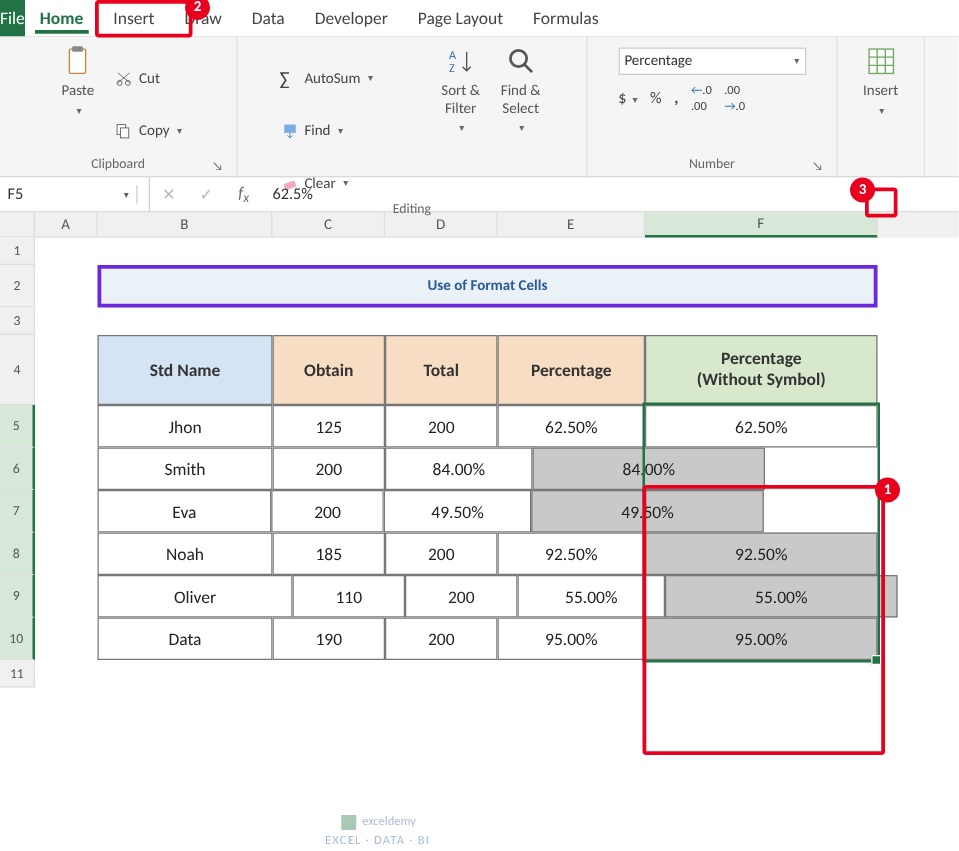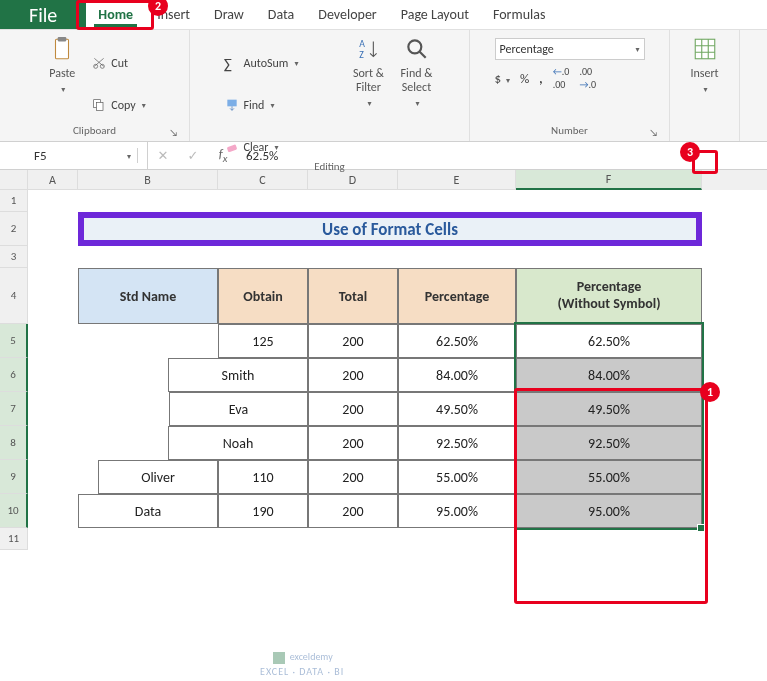"File" .tab-file { font-size: 20px -> 14px; padding: 0 29px -> 0 0 }
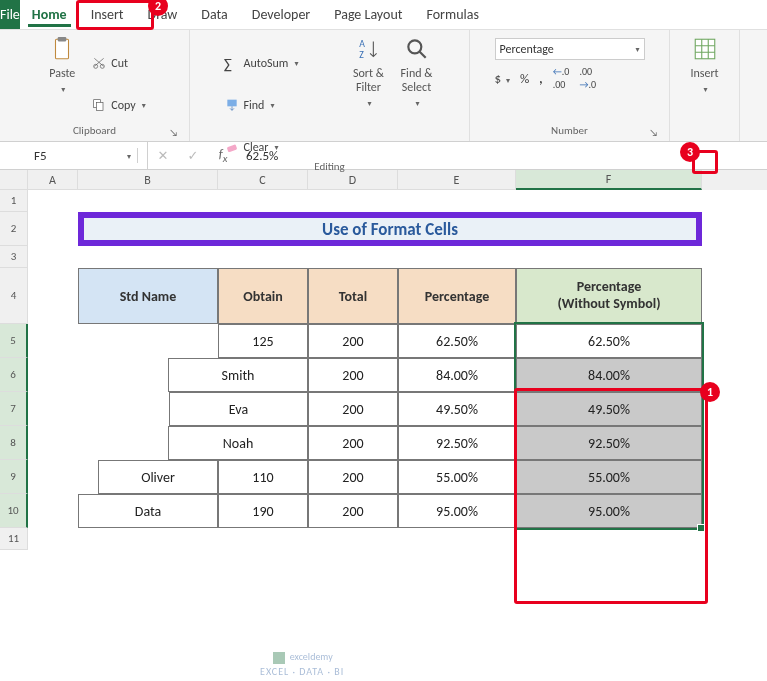"F5" .namebox { margin-left: 28px -> none }
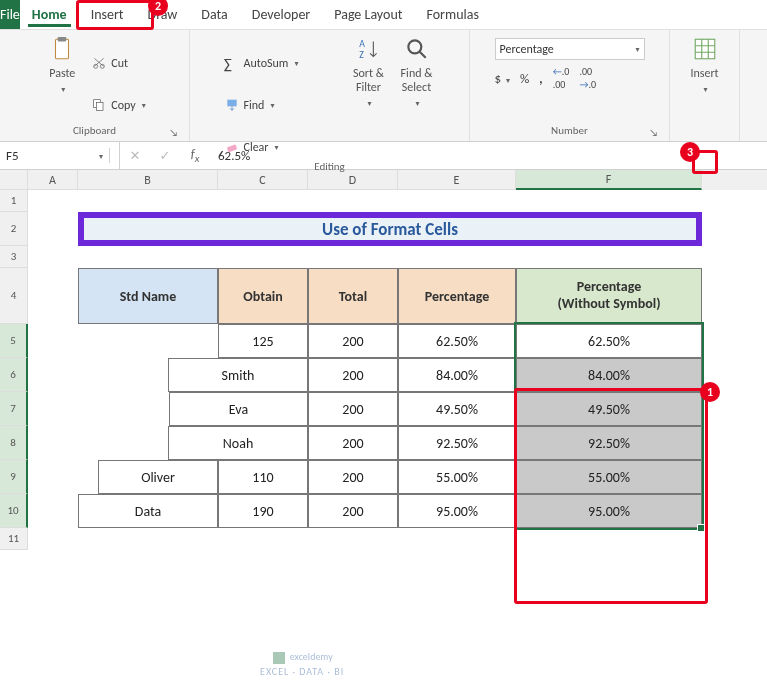"Use of Format Cells" .titlecell { border: 6px solid #6d28d9 -> 3px solid #6d28d9; font-size: 17px -> 12px }
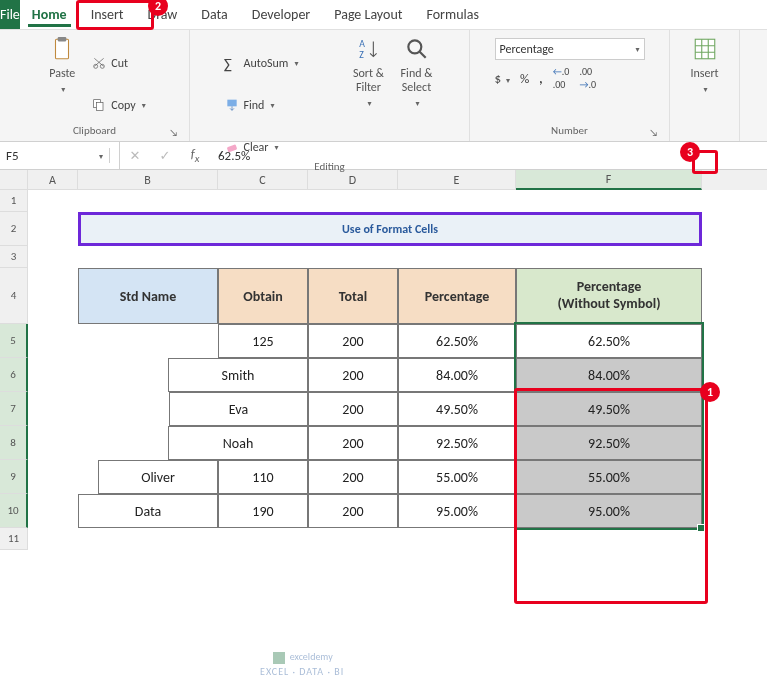"Std Name" .thr { justify-content: flex-end -> none }
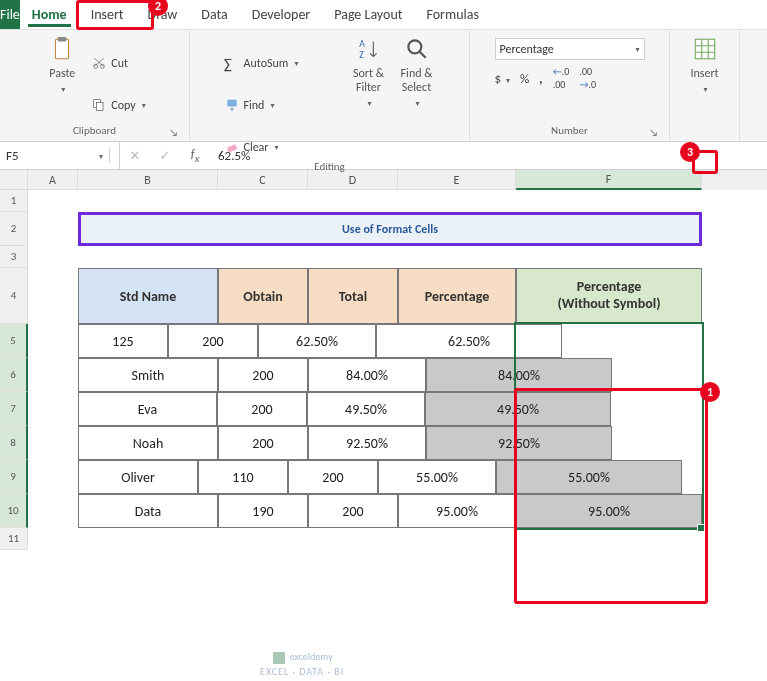"Jhon" div.td { html: none -> <div>Jhon</div> }
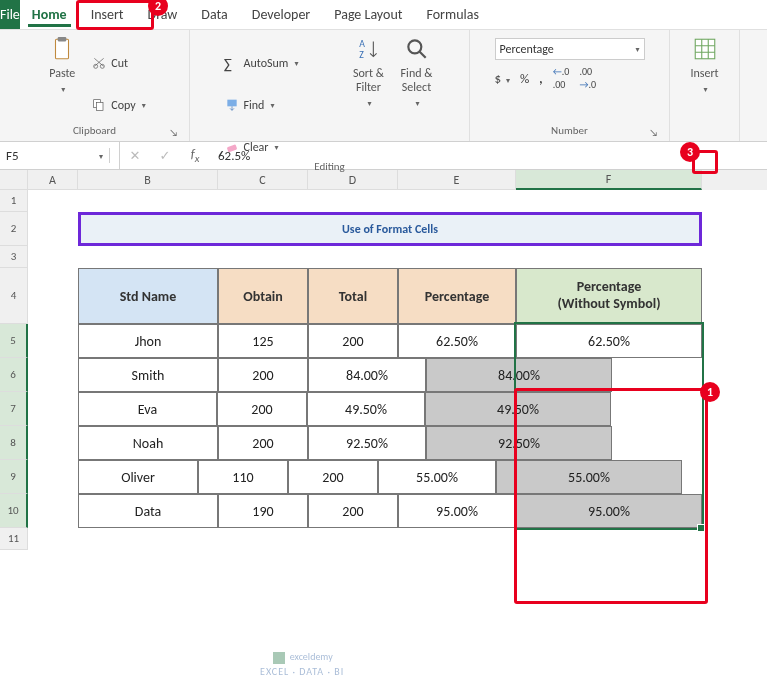"185" div.td { html: none -> <div>185</div> }
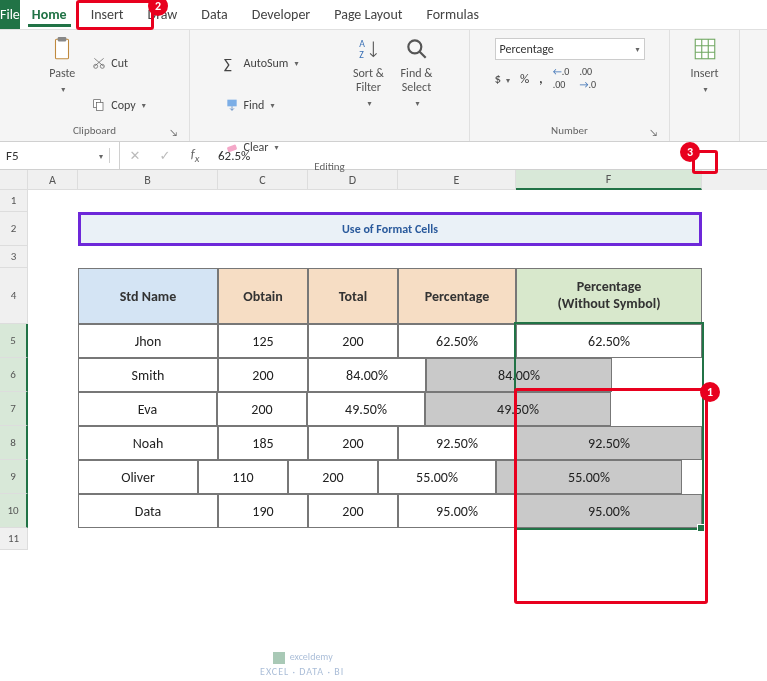"Oliver" div.td { width: 120px -> 156px }
